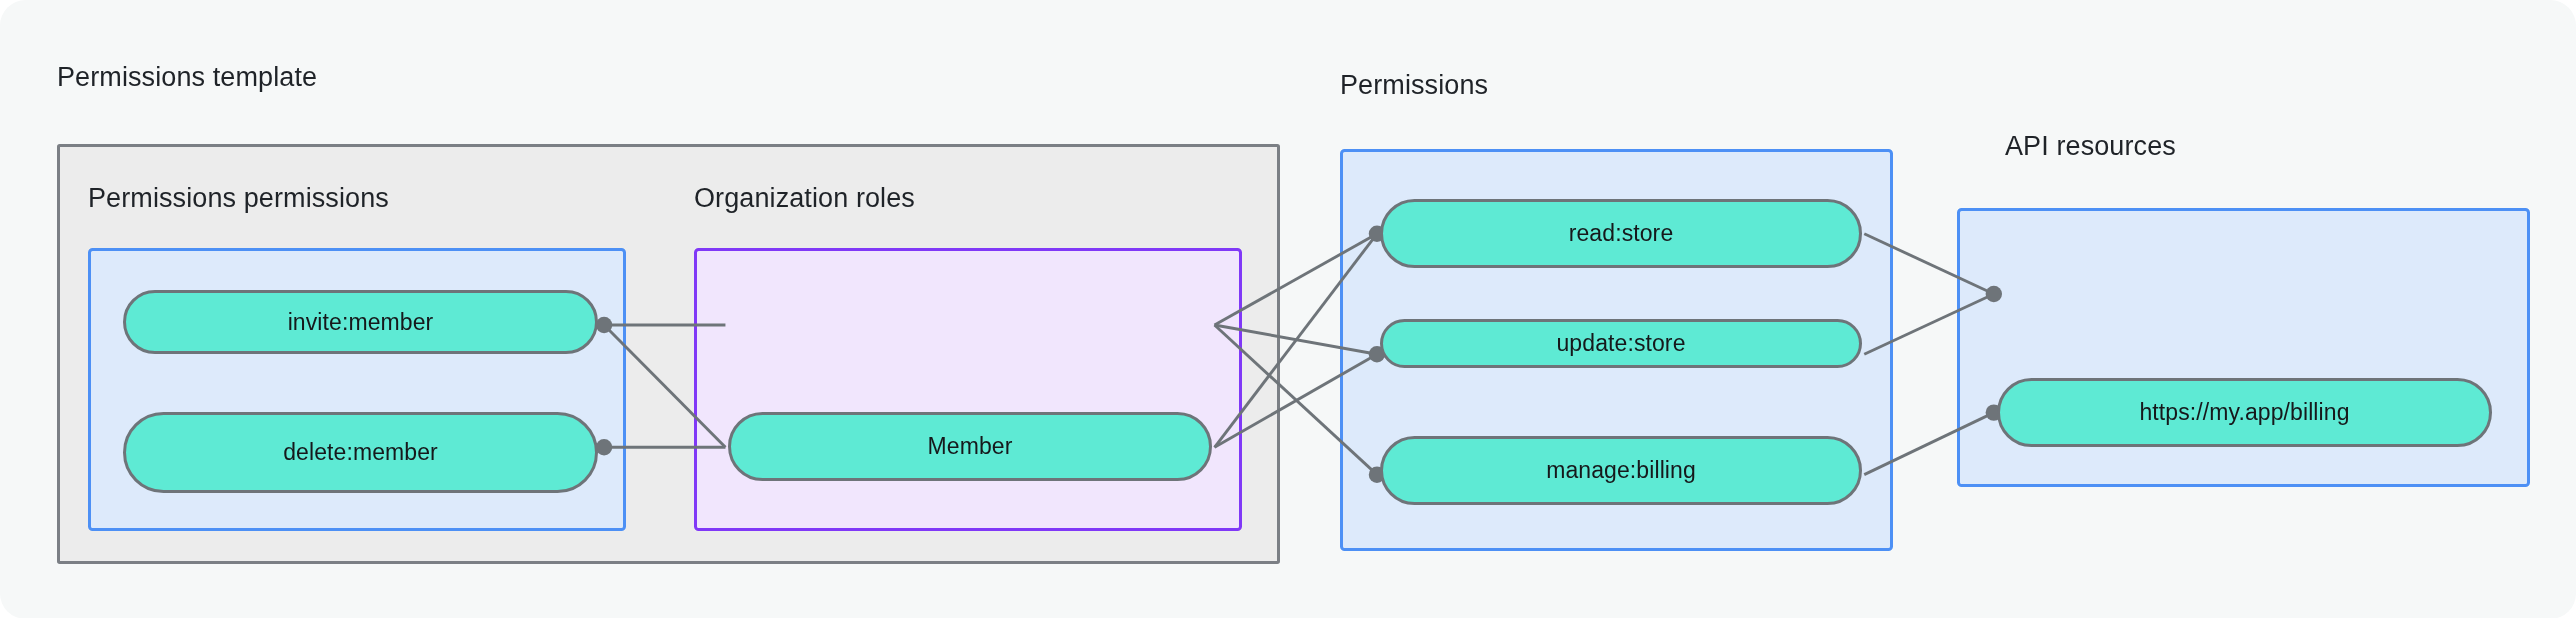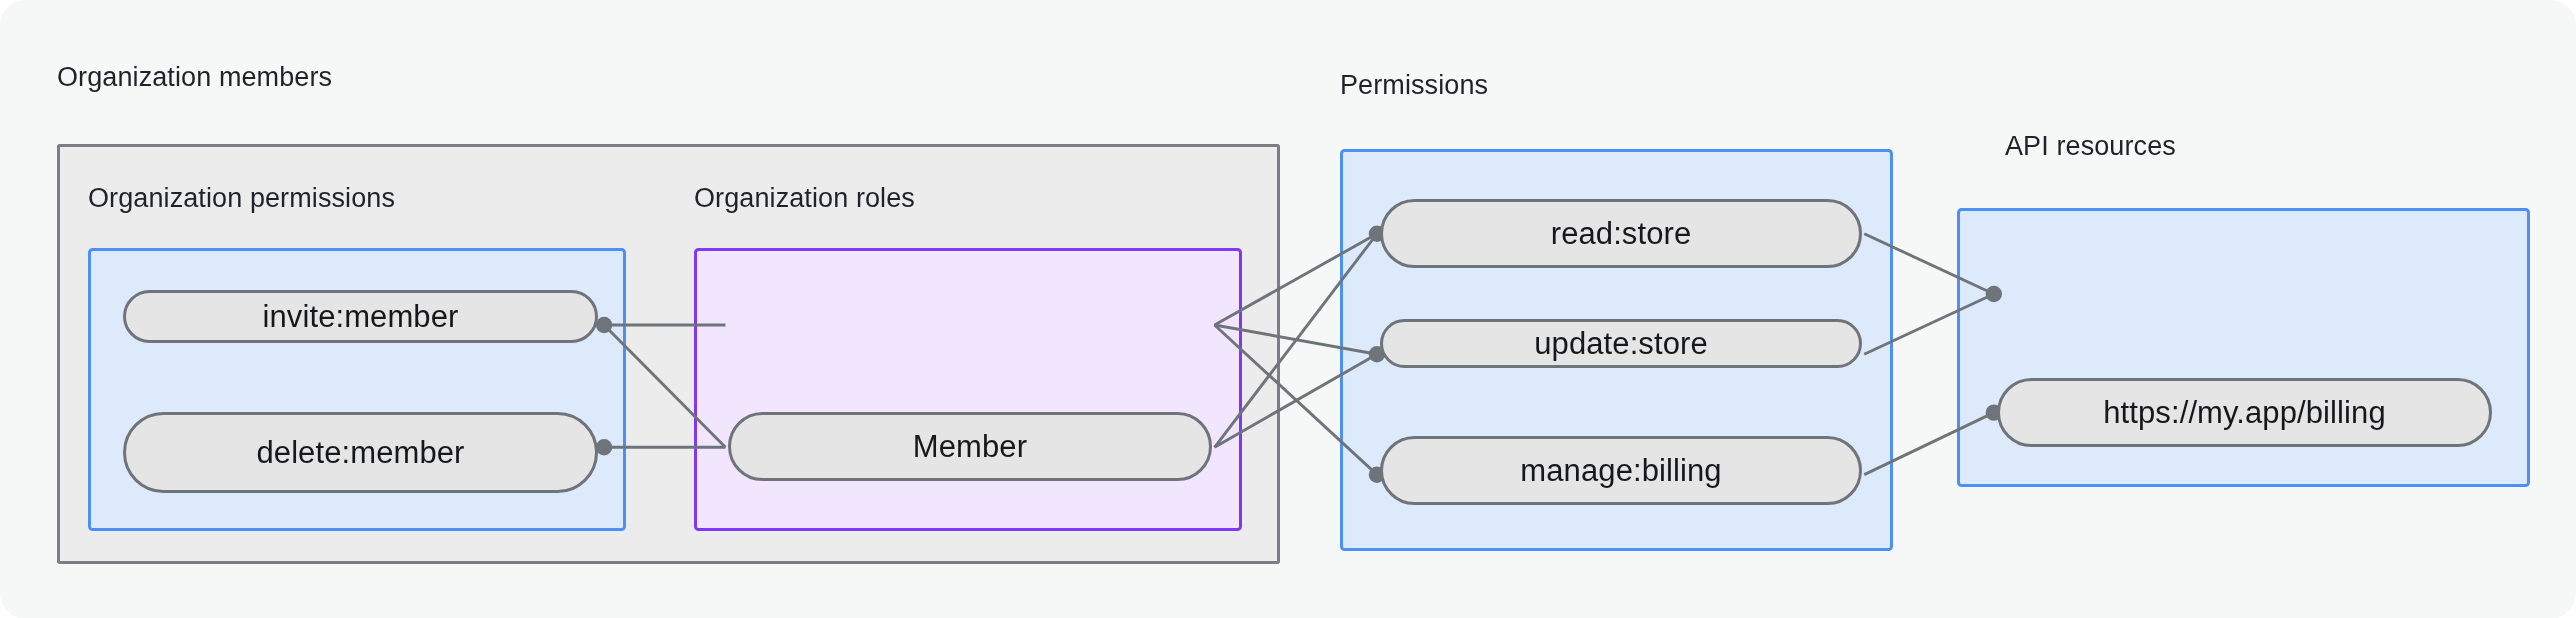"Organization members" div.group-label { text: Organization members -> Permissions template }
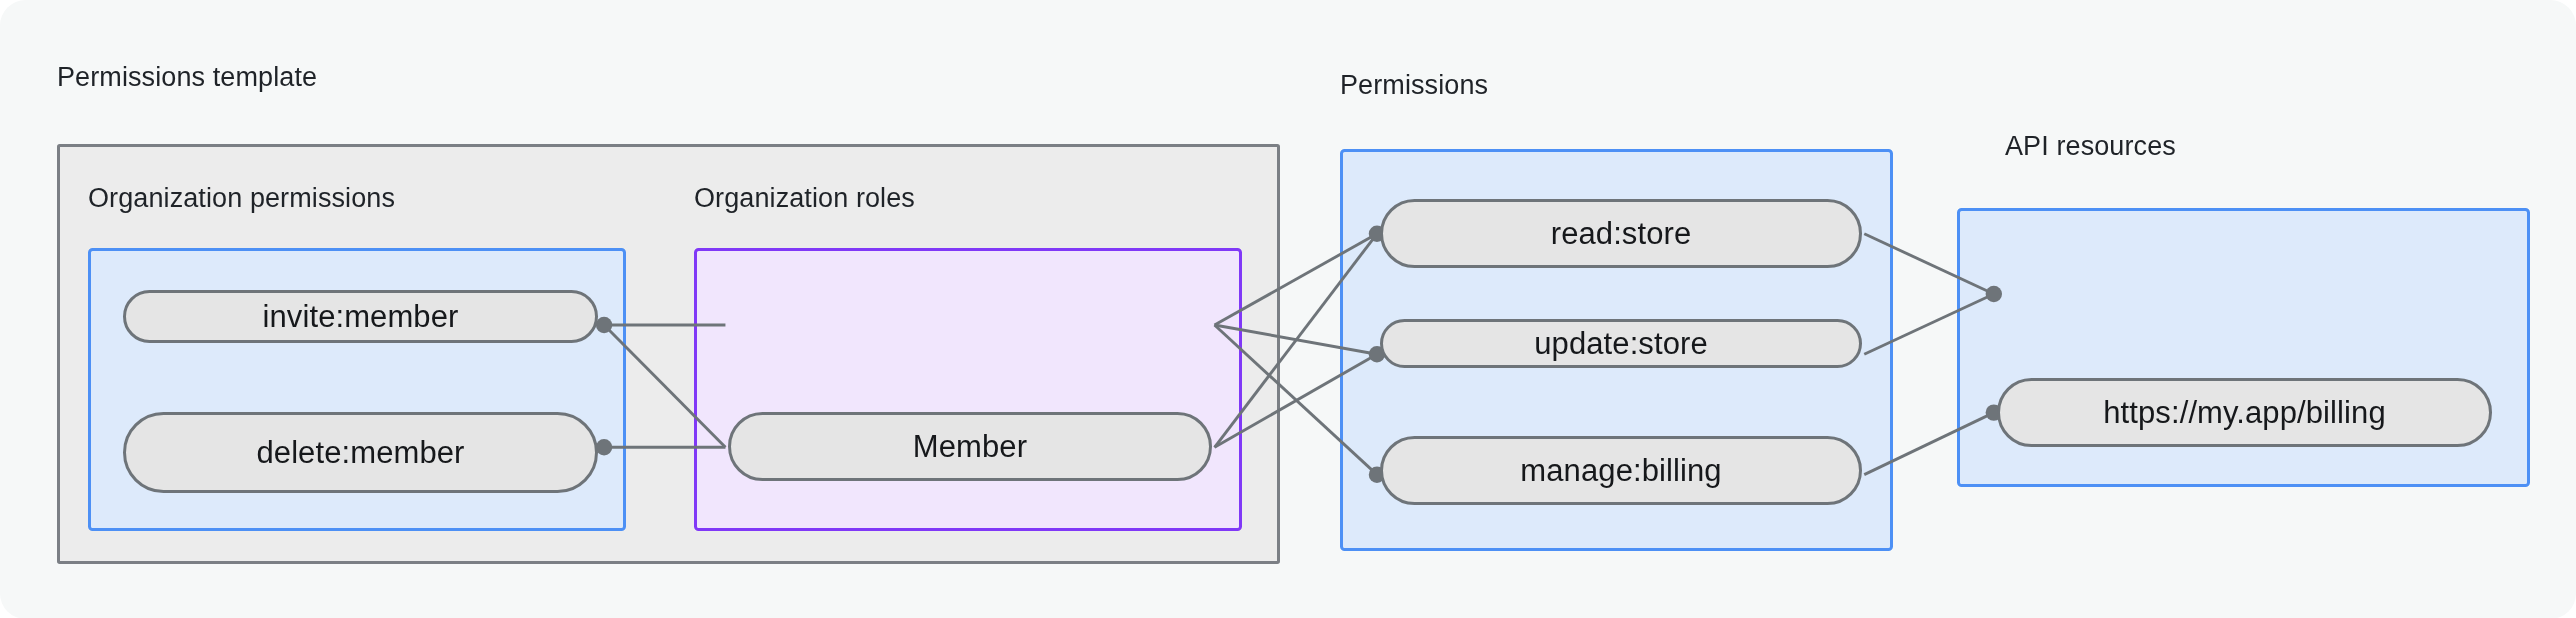"Organization permissions" div.group-label { text: Organization -> Permissions }
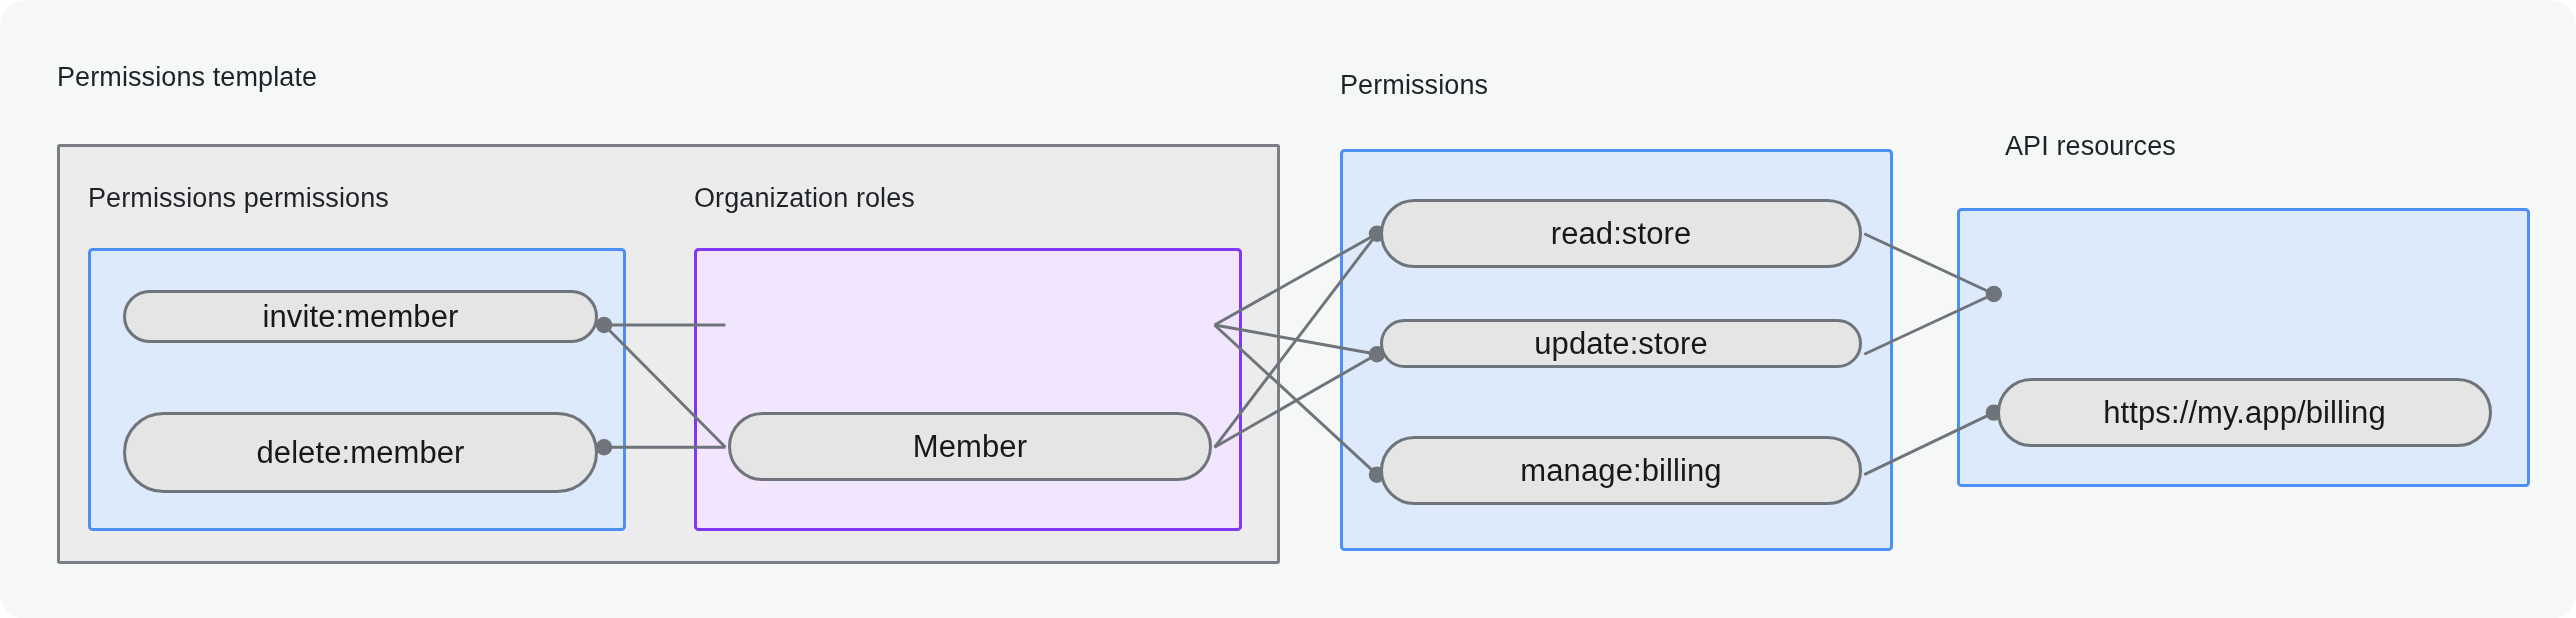"read:store" .node { background: #e5e5e5 -> #5eead4; font-size: 31px -> 23px }
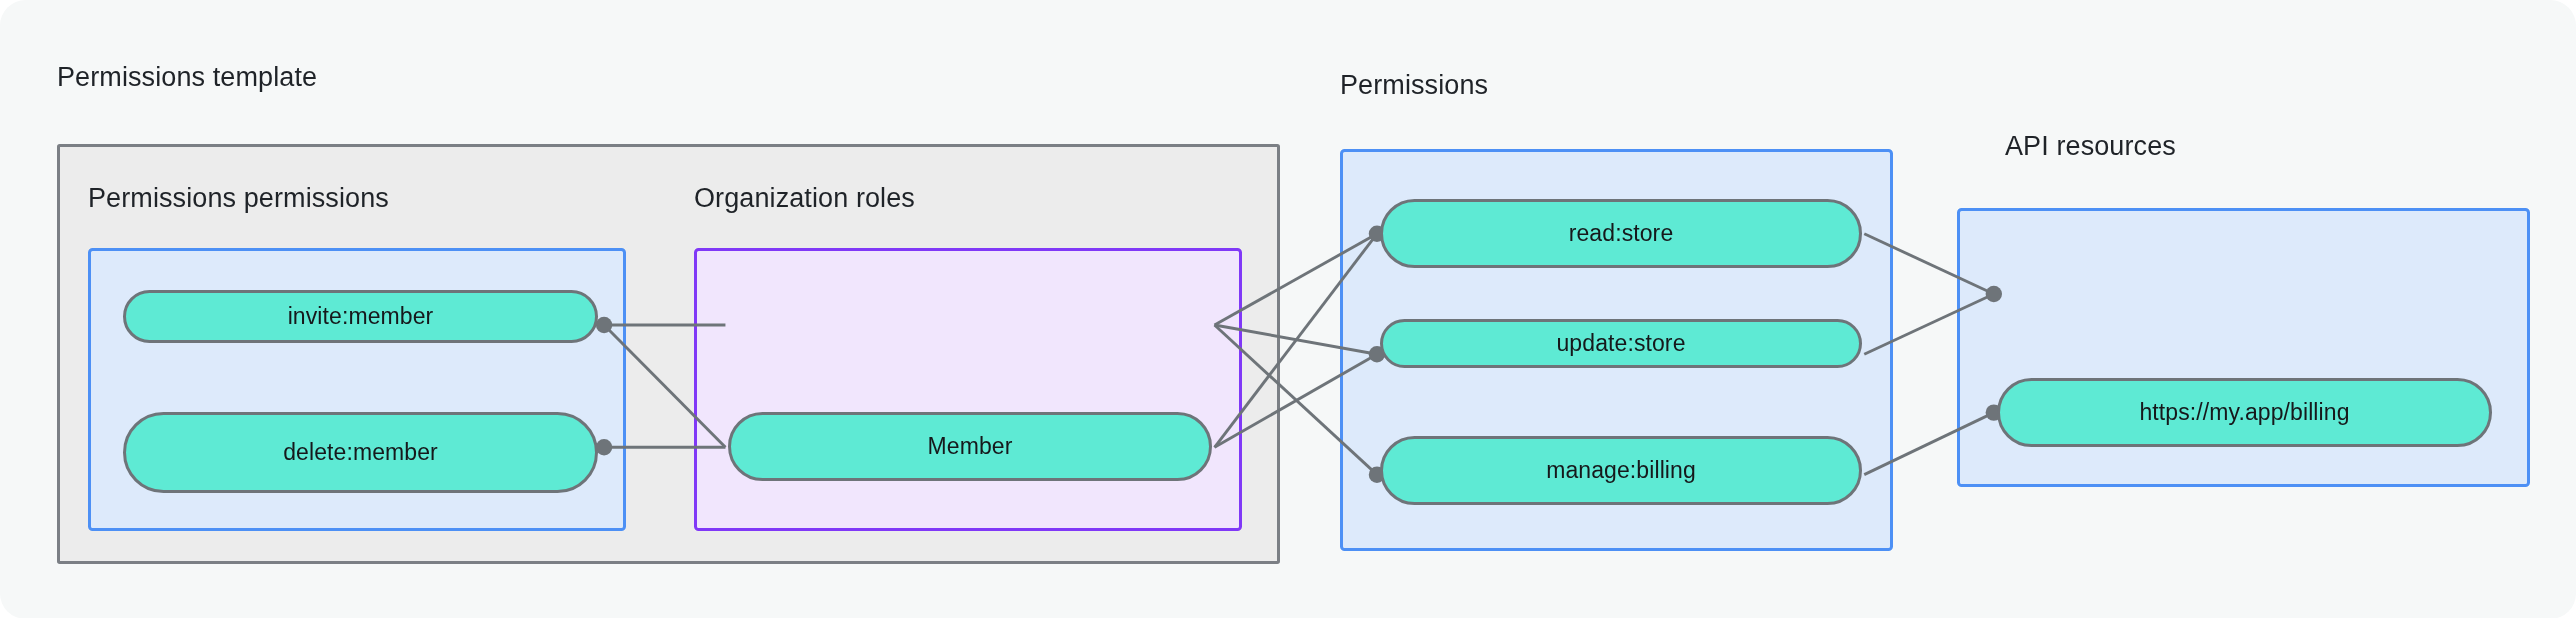"invite:member" div.node { height: 53px -> 64px }
